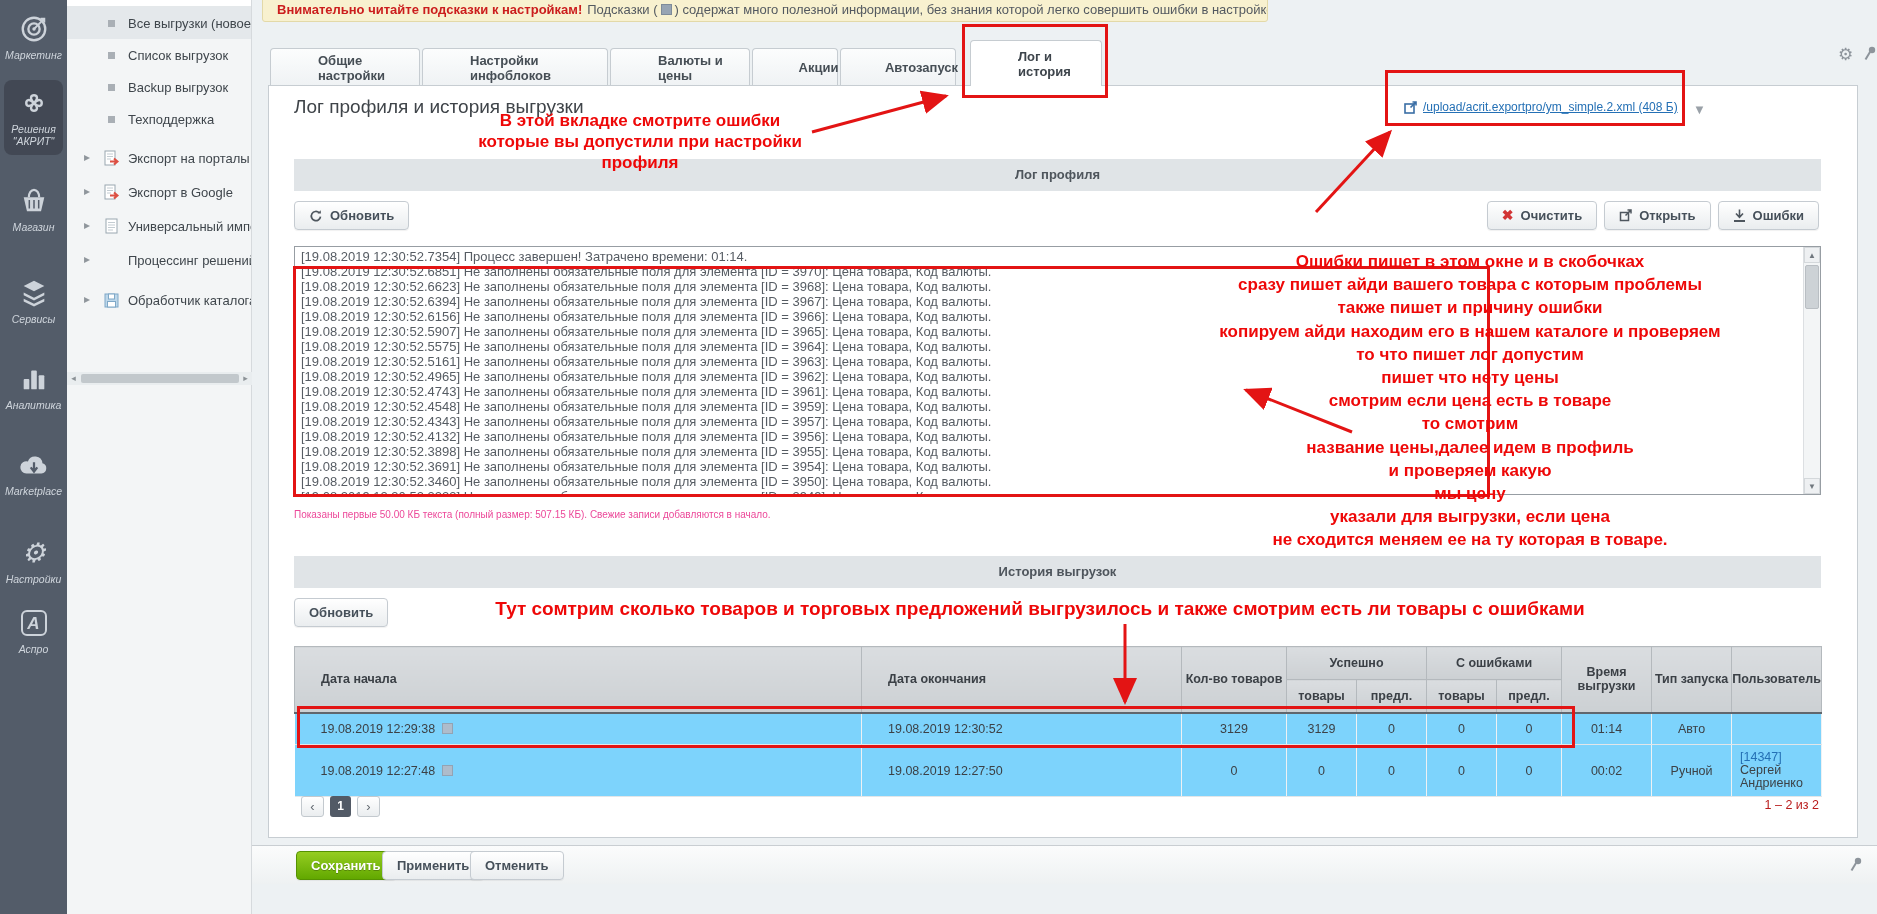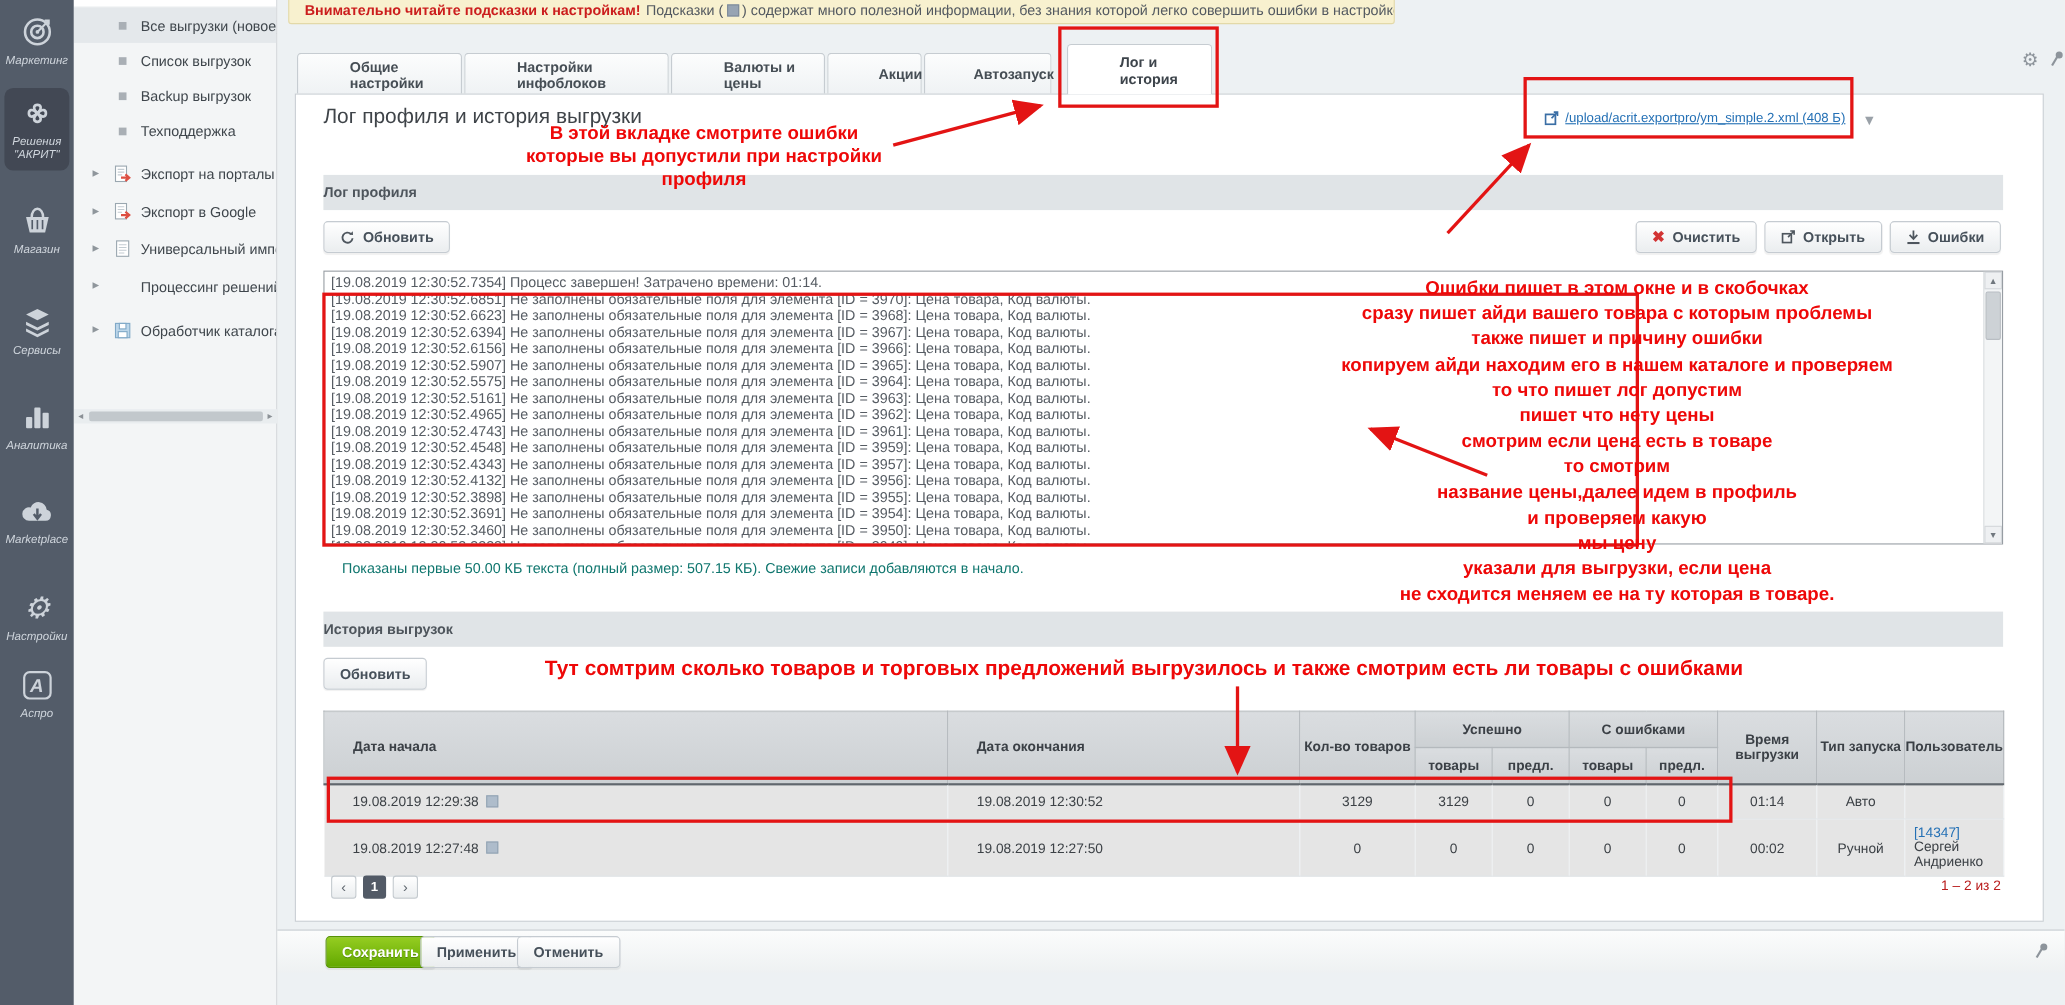"Лог профиля" .section-bar { text-align: none -> center }
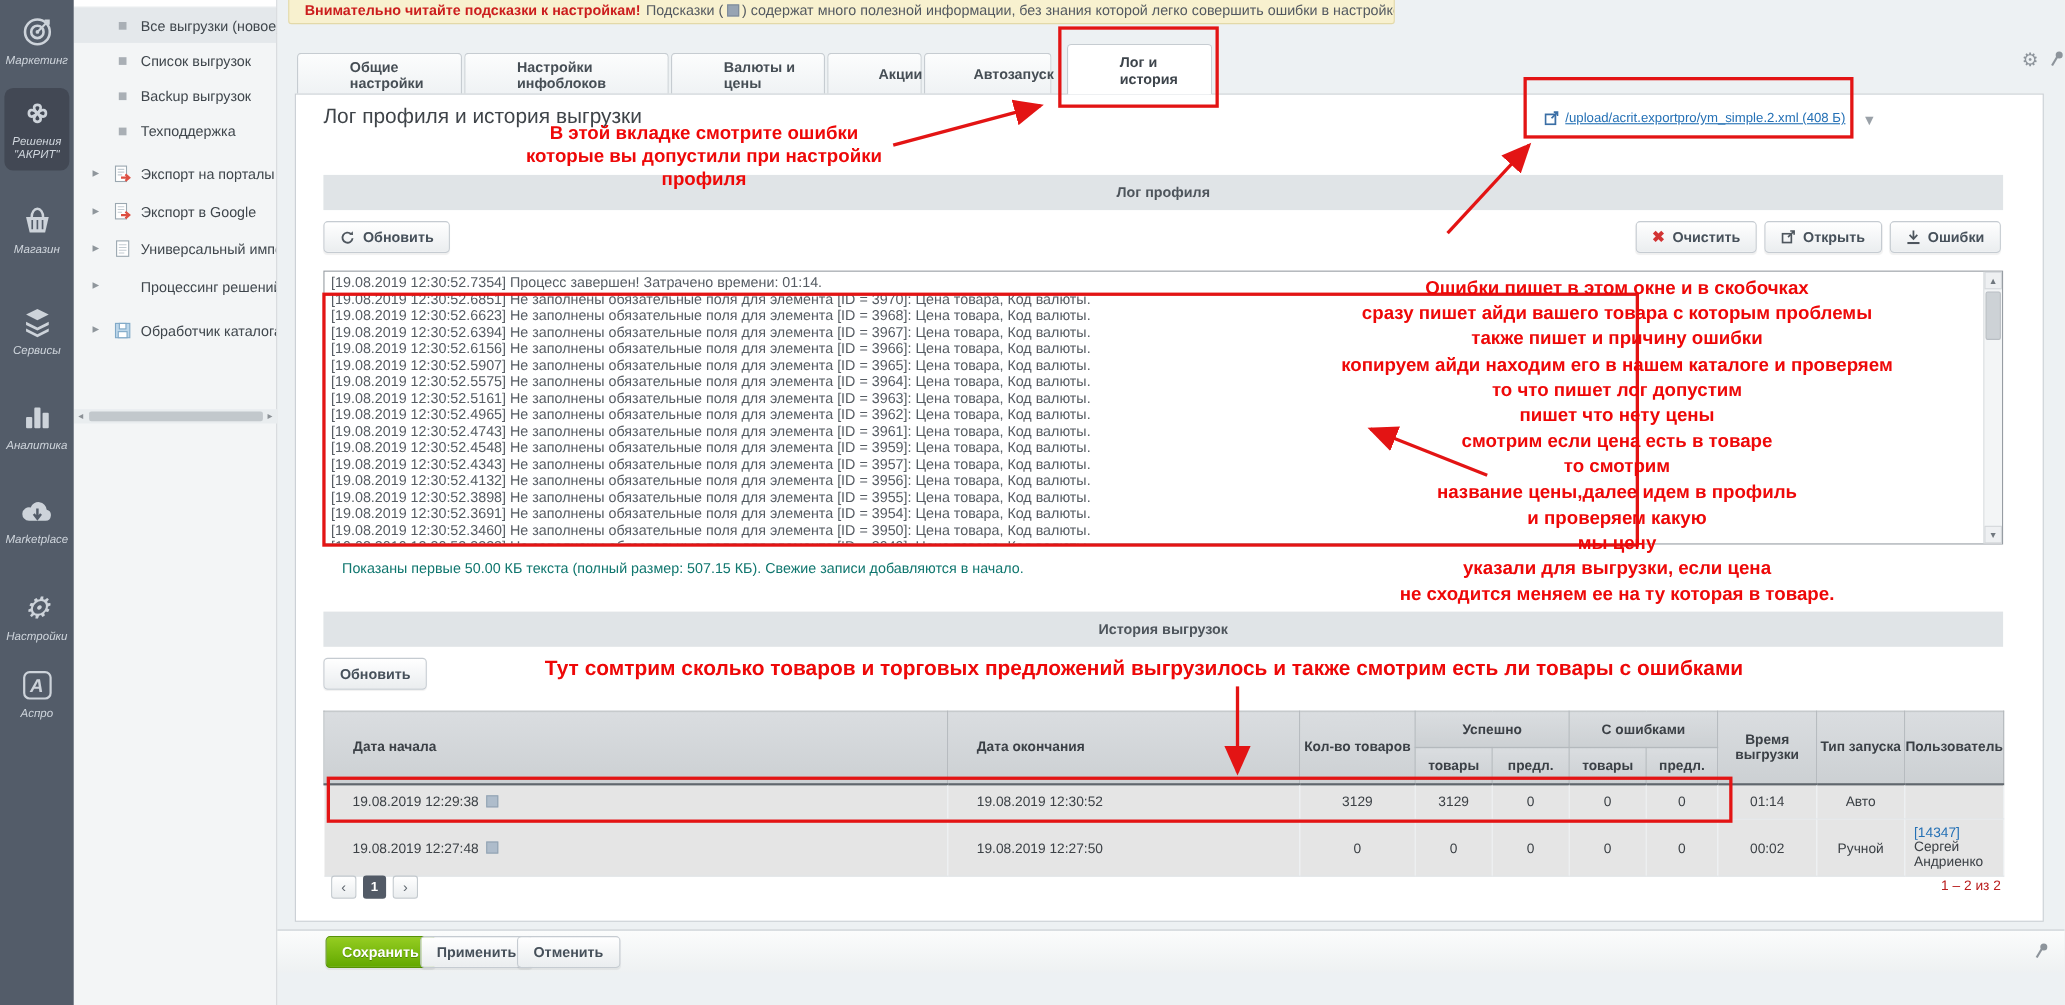"Показаны первые 50.00 КБ текста" #log-footnote { color: #0f766e -> #ec4899; font-size: 13px -> 10px; left: 42px -> 25px }
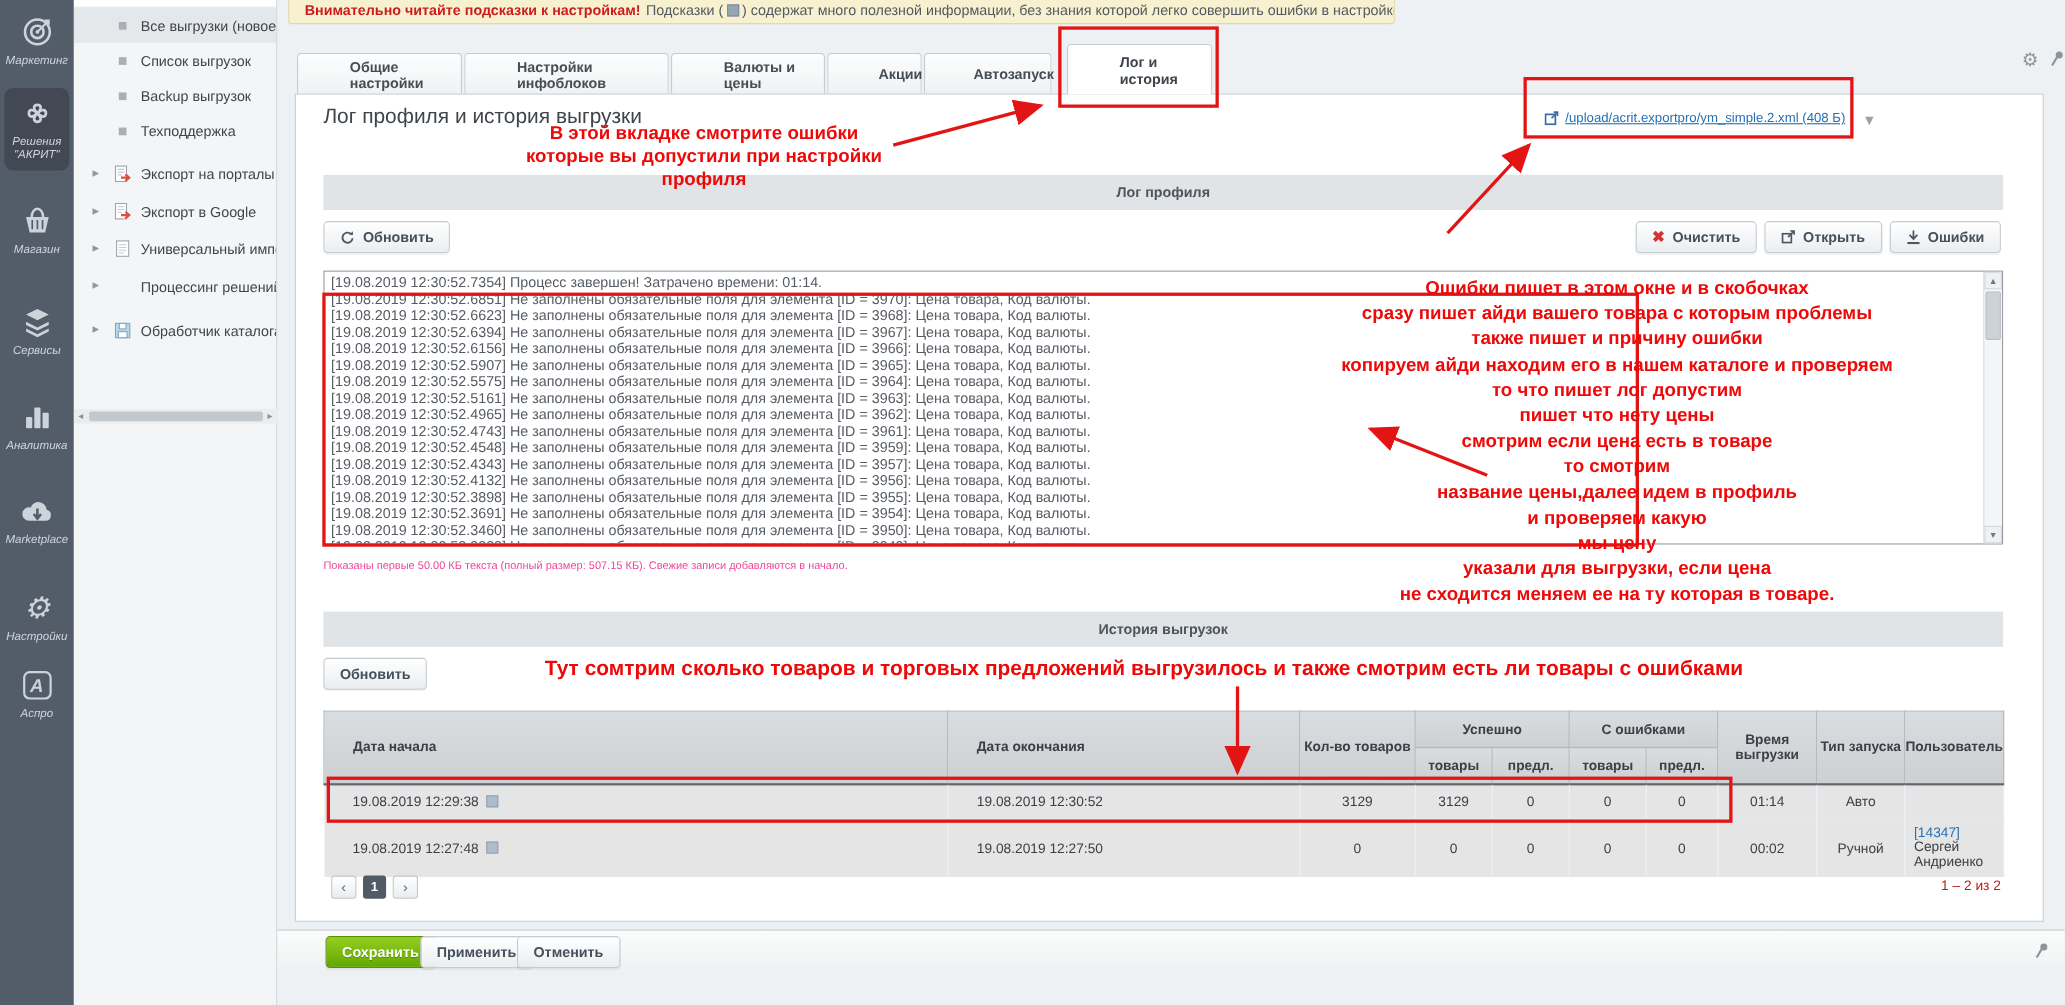"19.08.2019 12:29:38" #history-table tbody td { background: #e5e5e5 -> #7dd3fc }
